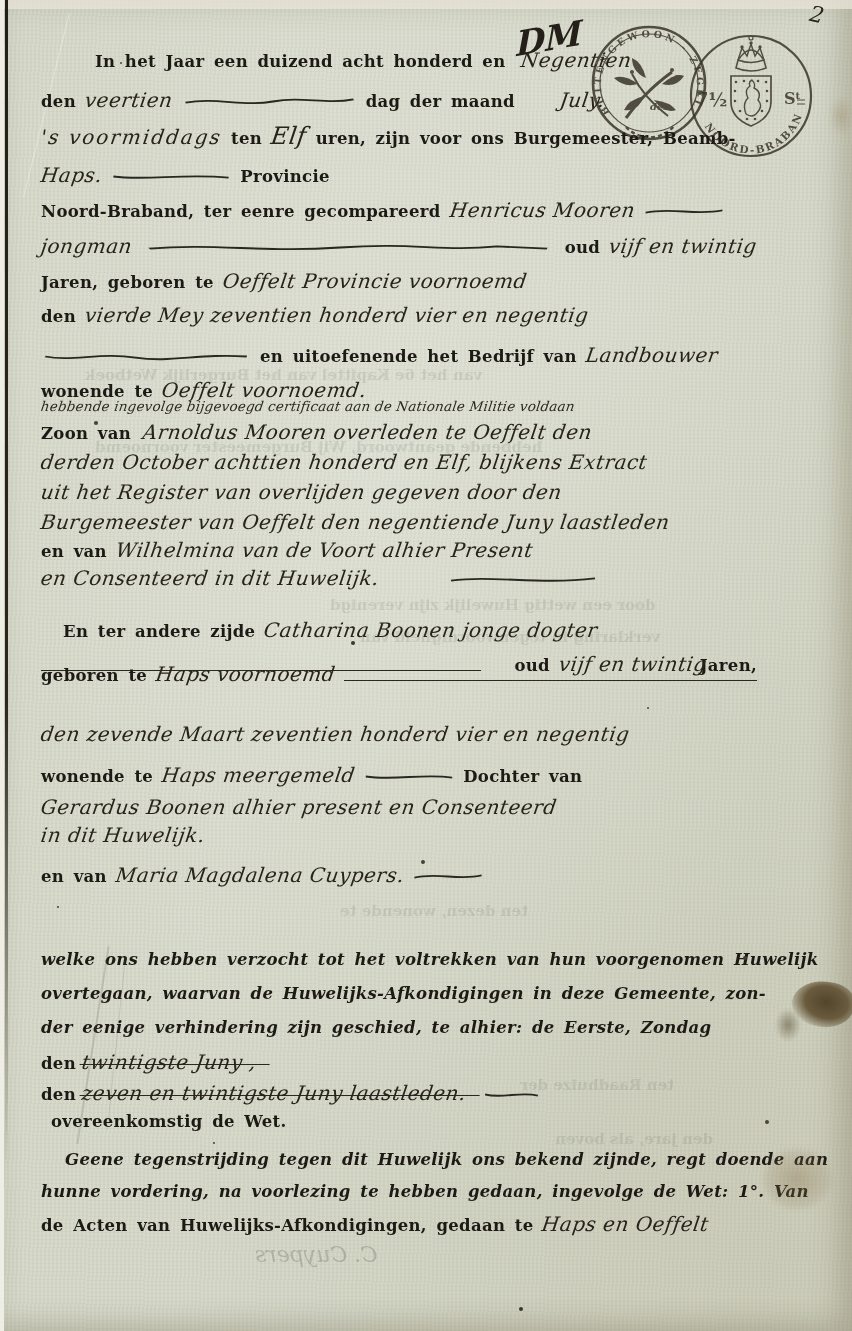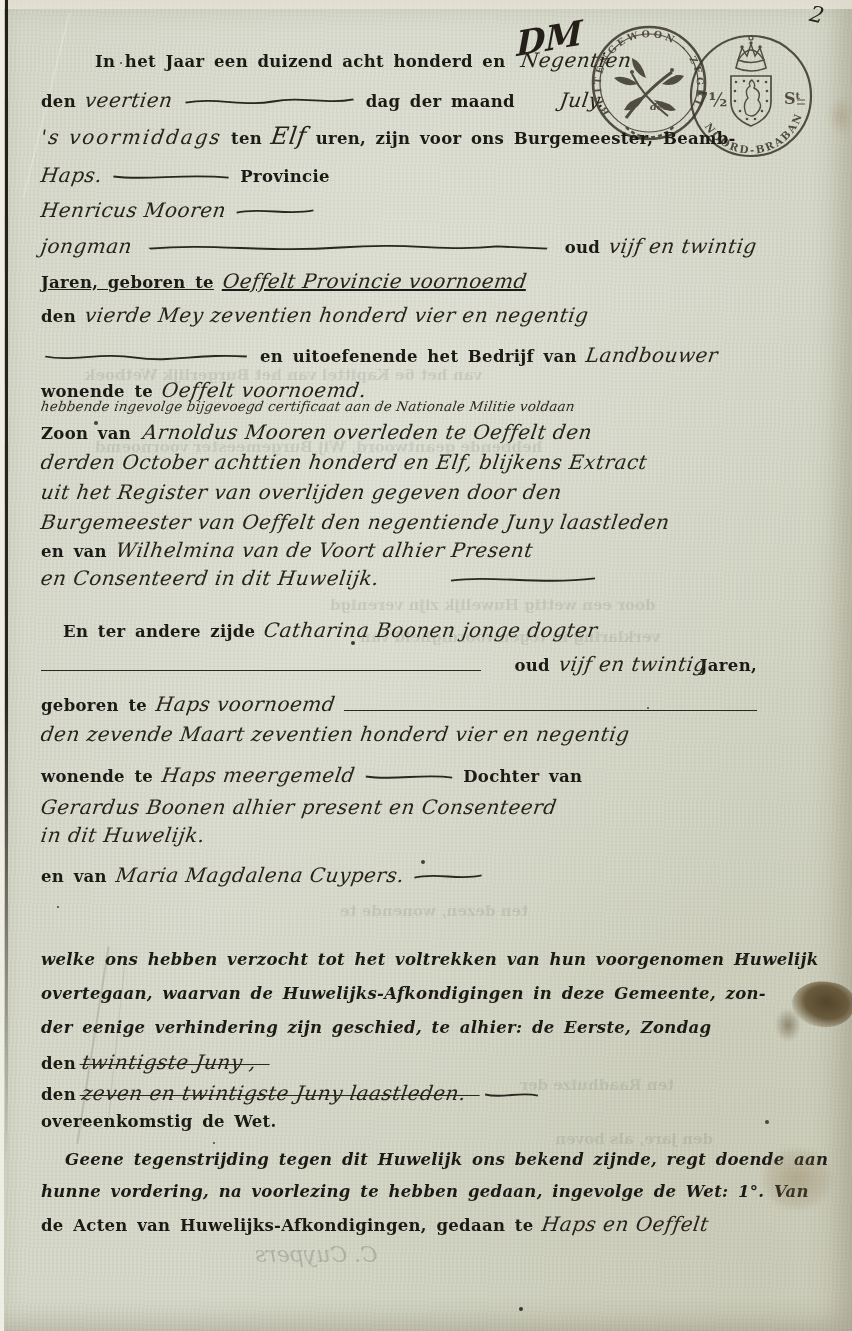"Noord-Braband, ter eenre gecompareerd" span.p { html: none -> <span>Noord-Braband, ter eenre gecompareerd</span> }
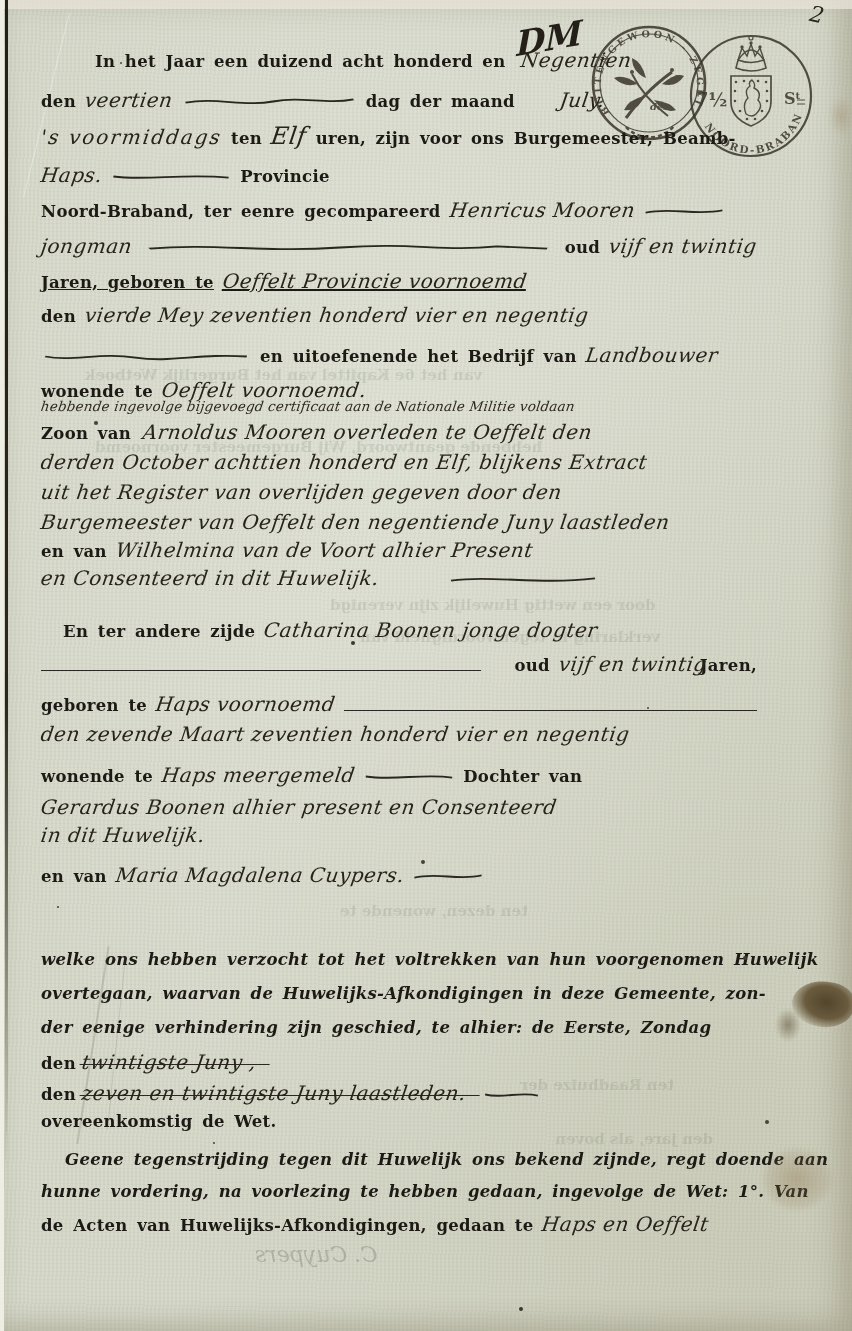"Jaren, geboren te" div.line { text-decoration: underline -> none }
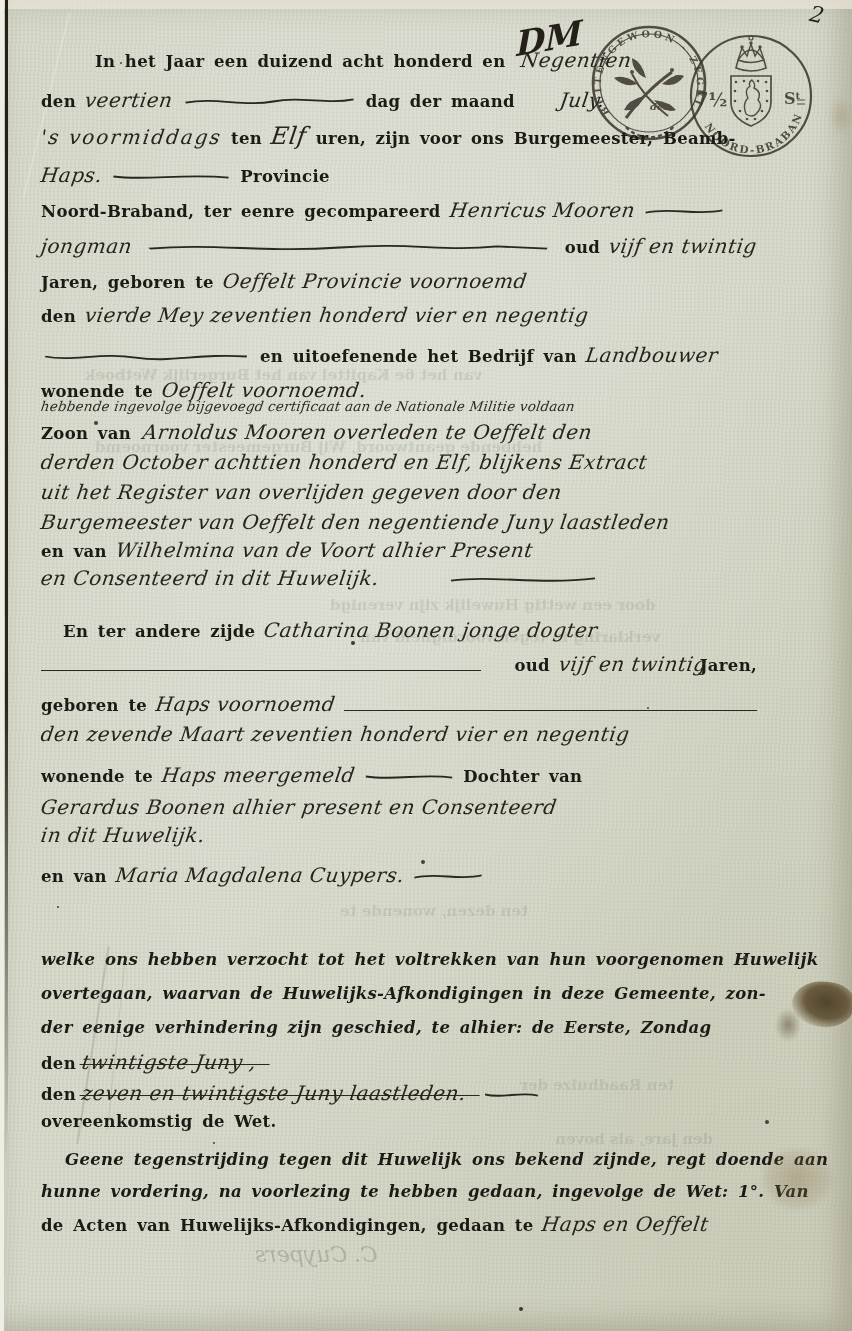"geboren te" div.line { top: 692px -> 662px }
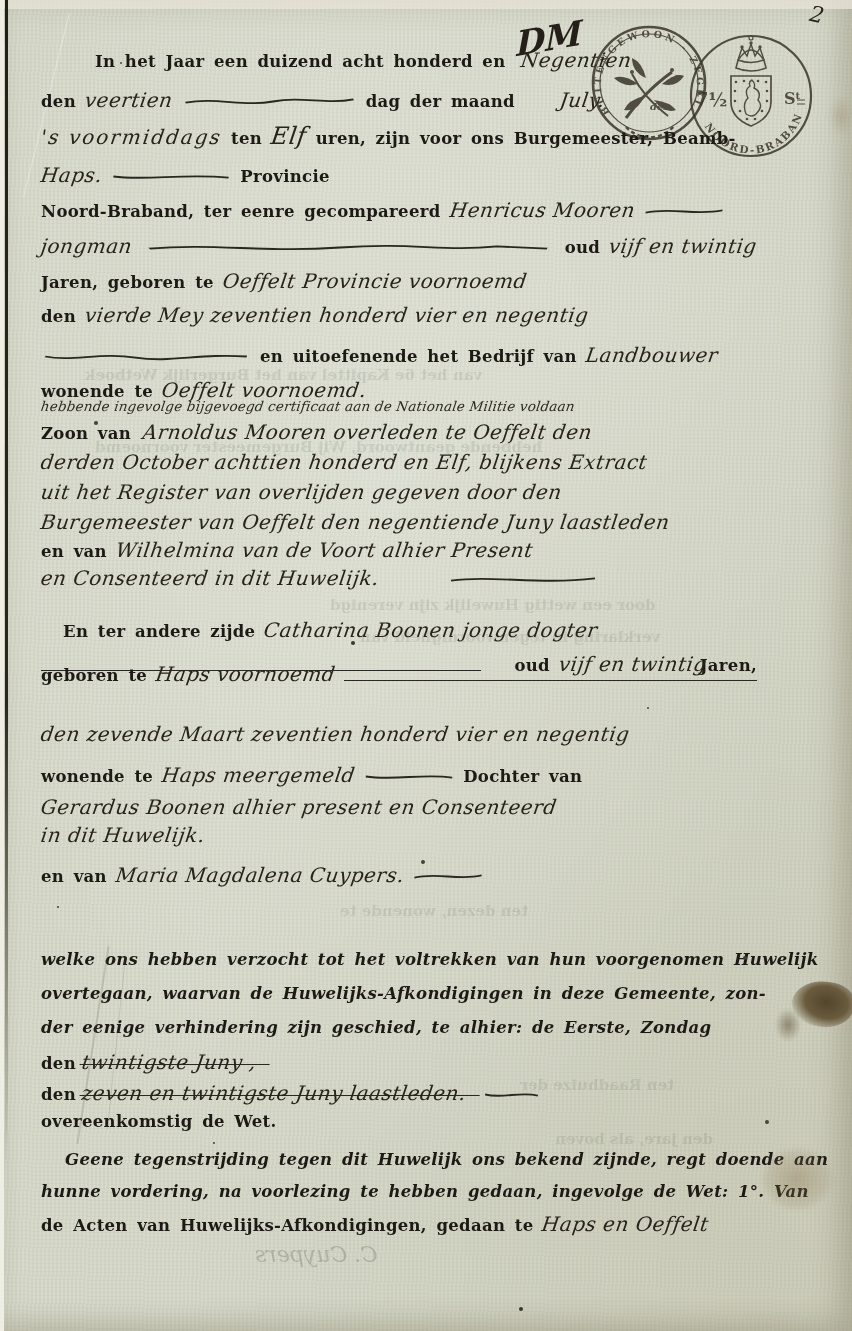"overeenkomstig de Wet." div.line { margin-left: none -> 10px }
